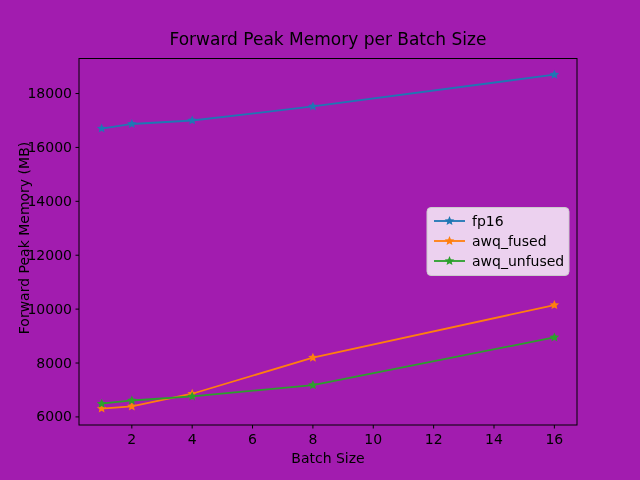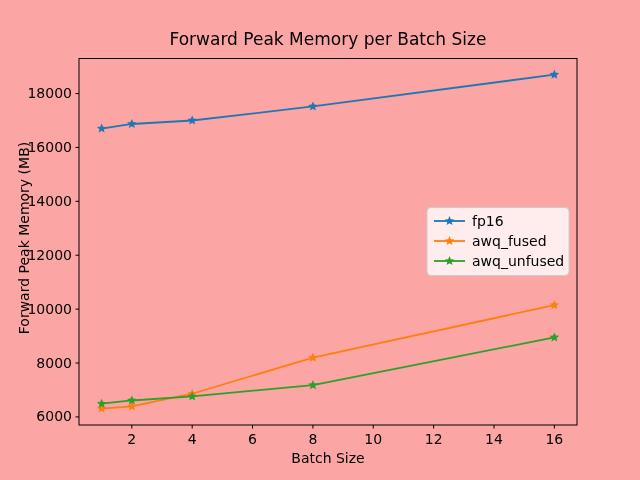"Forward Peak Memory per Batch" .figure { background: #fca5a5 -> #a21caf }
